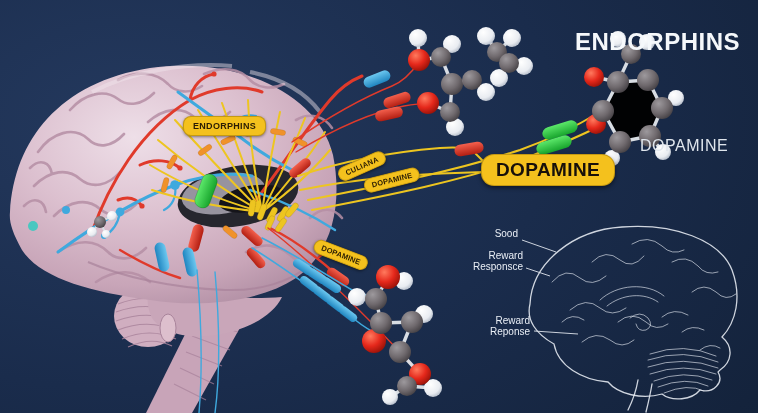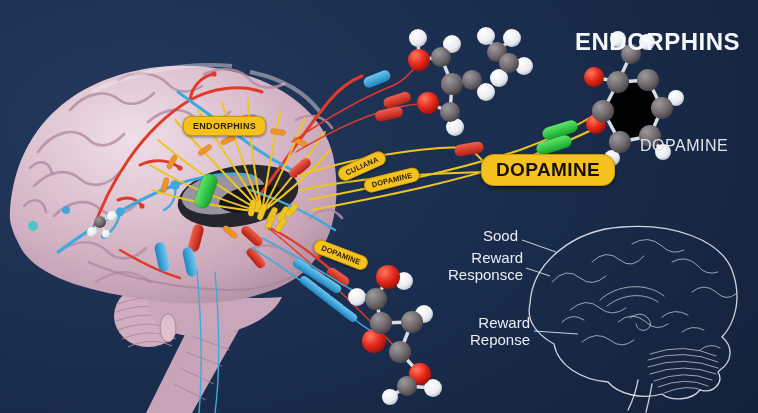"Sood" .sketch-note { font-size: 15px -> 10px }
